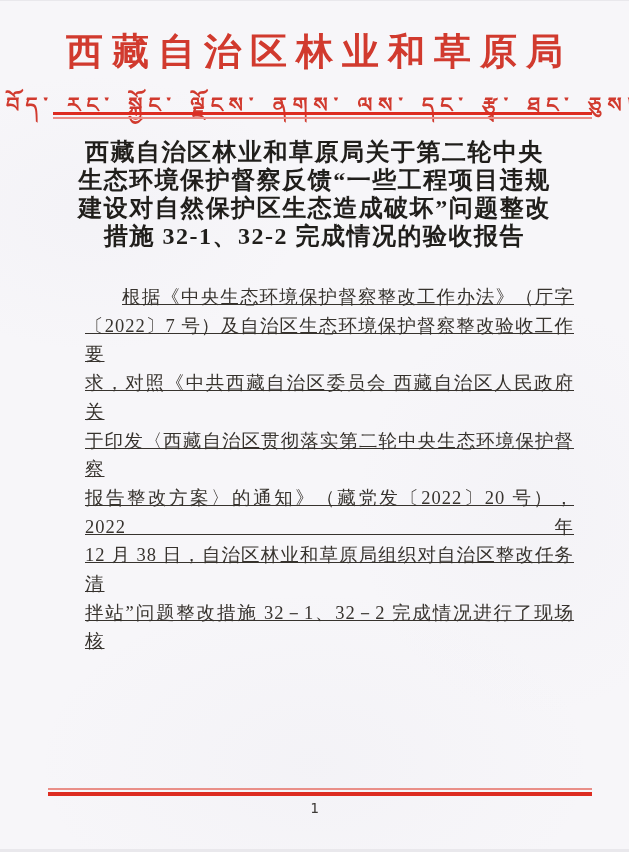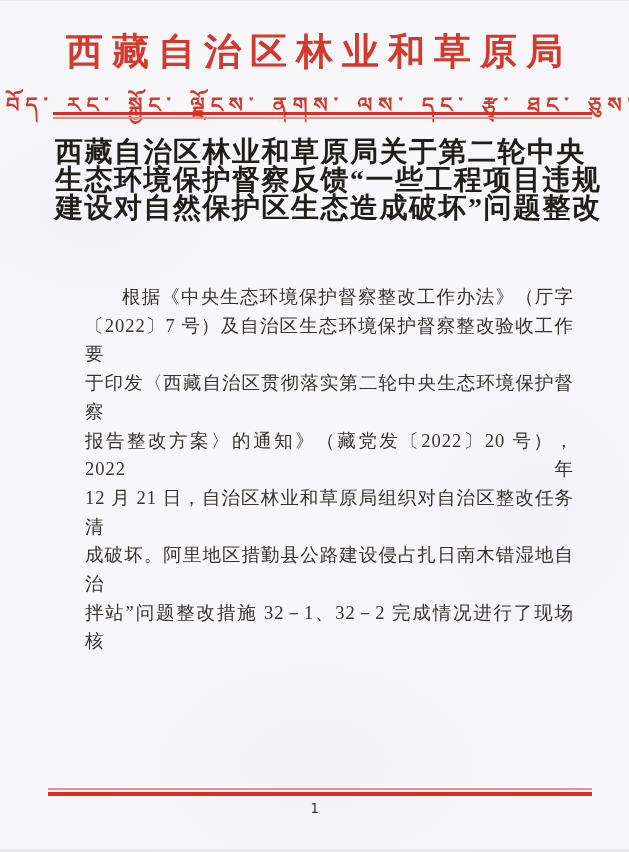"西藏自治区林业和草原局关于第二轮中央" .doc-title { font-size: 28px -> 24px }
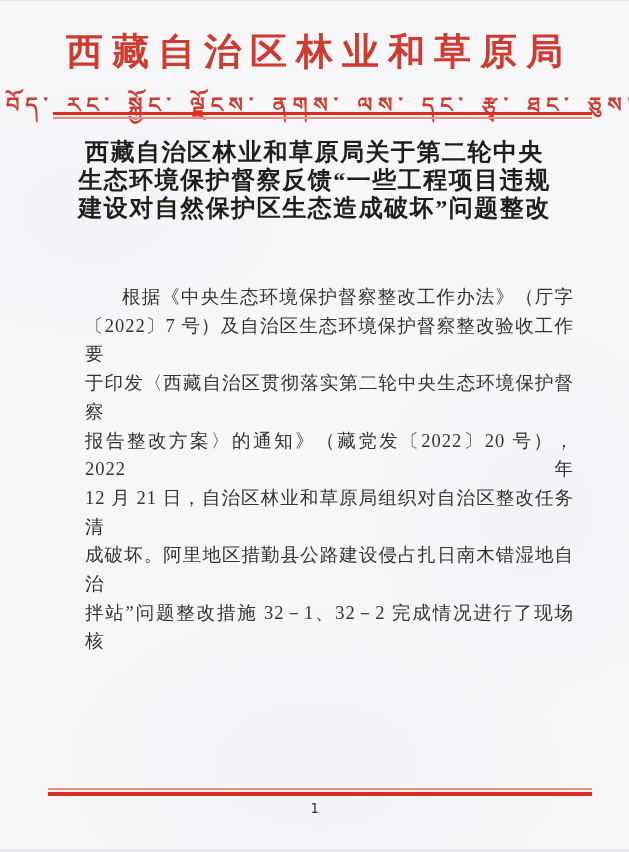"措施 32-1、32-2 完成情况的验收报告" div.t-line { html: none -> <div>措施 32-1、32-2 完成情况的验收报告</div> }
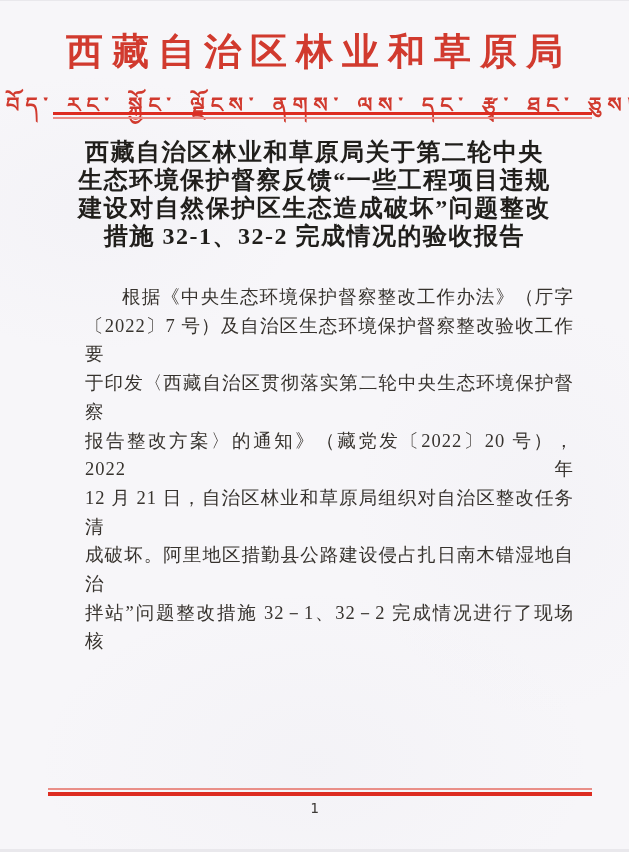"根据《中央生态环境保护督察整改工作办法》（厅字" .doc-body .line.just { text-decoration: none -> underline }
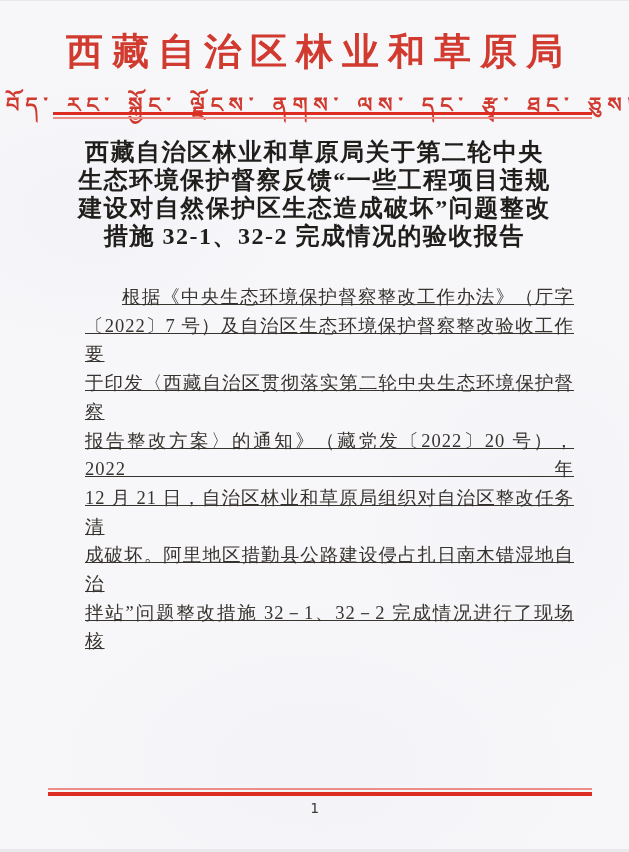"求，对照《中共西藏自治区委员会 西藏自治区人民政府关" div.line { html: none -> <div>求，对照《中共西藏自治区委员会 西藏自治区人民政府关</div> }
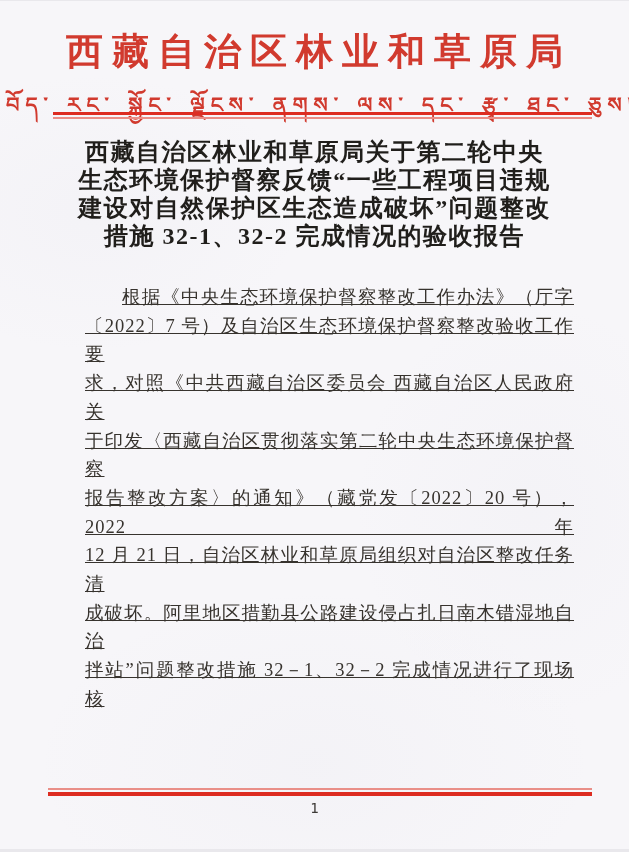"12 月 21 日，自治区林业和草原局组织对自治区整改任务清" div.line { text: 21 -> 38 }
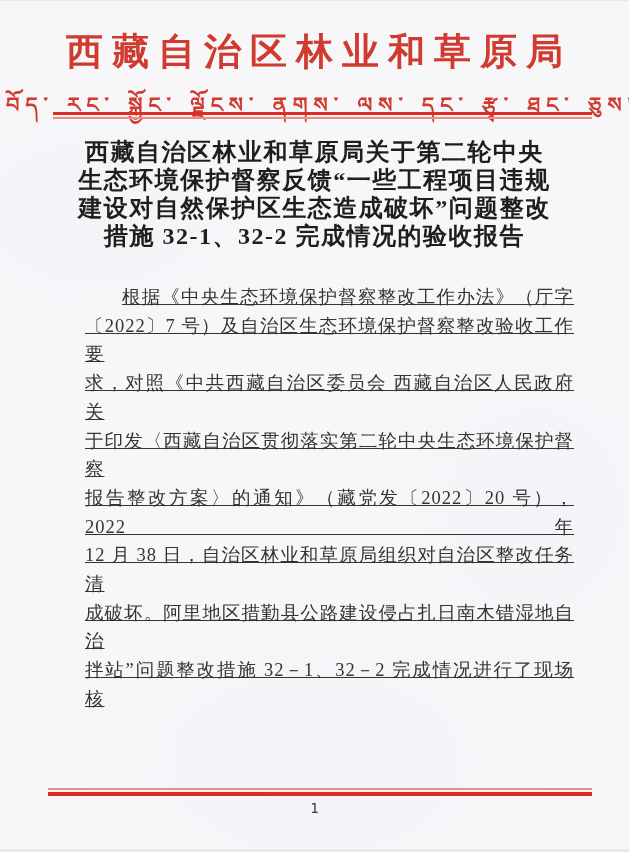"成破坏。阿里地区措勤县公路建设侵占扎日南木错湿地自治" div.line { html: <div>成破坏。阿里地区措勤县公路建设侵占扎日南木错湿地自治</div> -> none }
